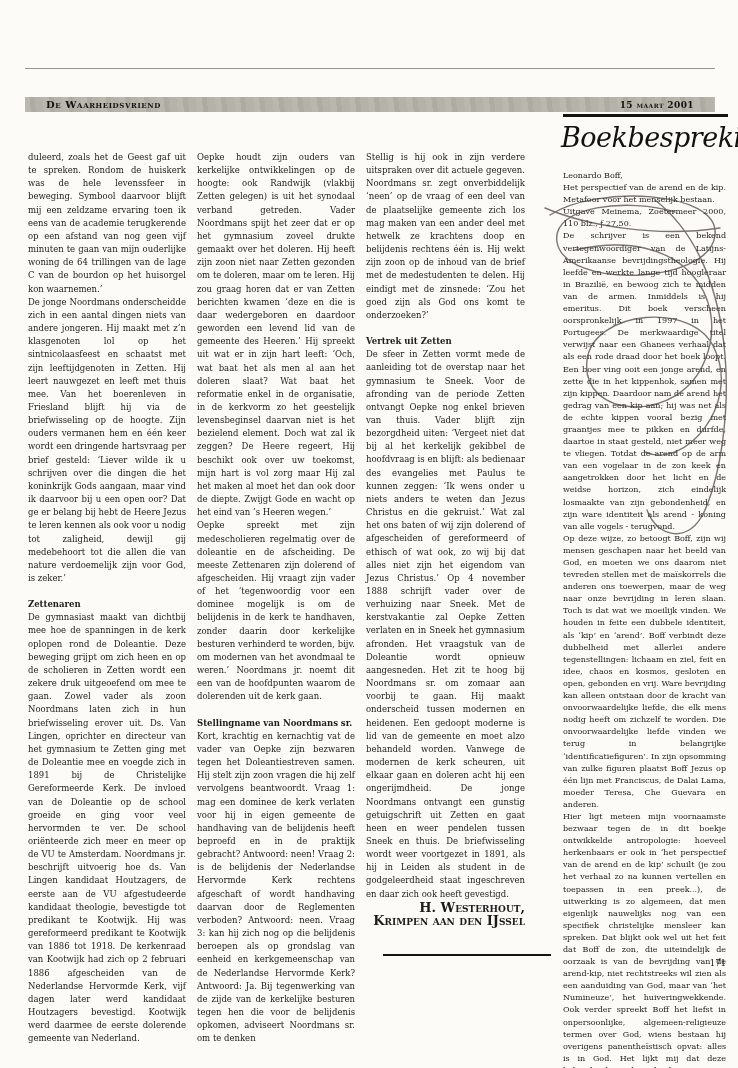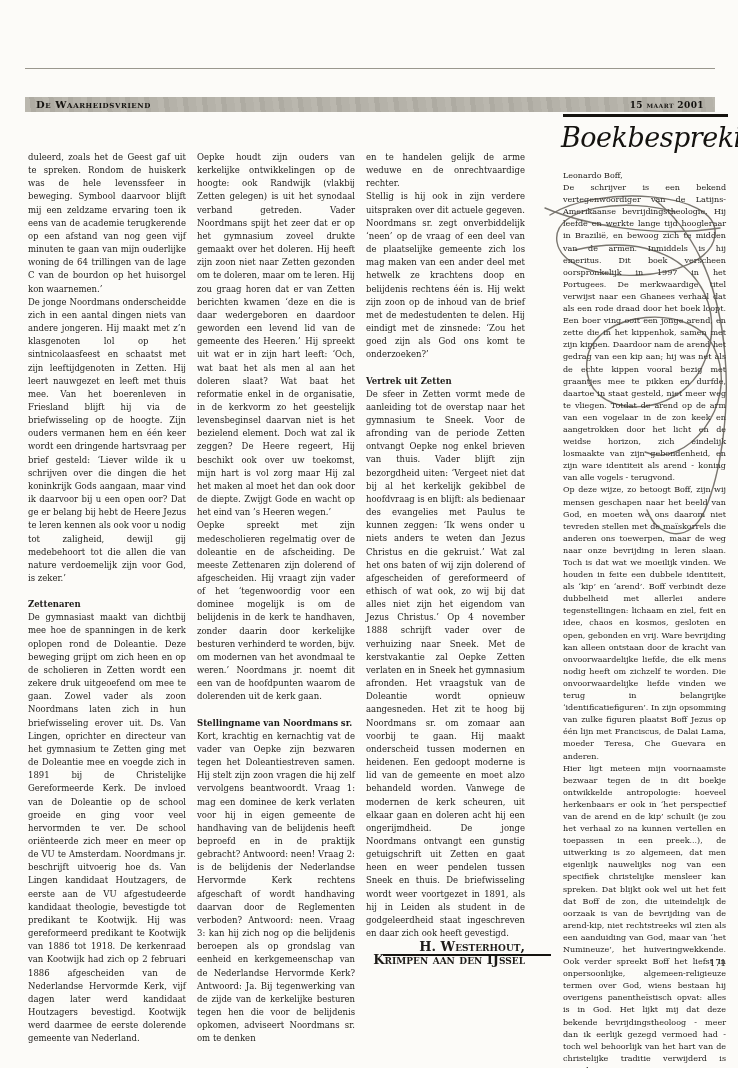"De Waarheidsvriend" .headbar { padding: 0 11px -> 0 21px }
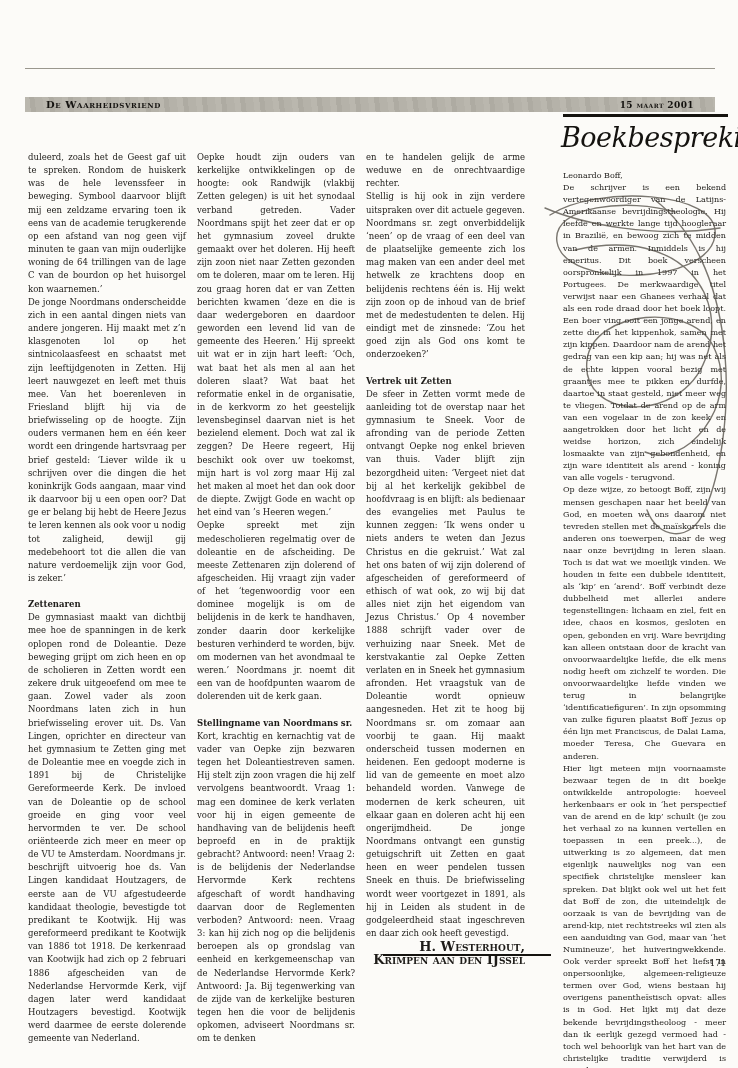"en te handelen gelijk de" p { html: <p>en te handelen gelijk de arme weduwe en de onrechtvaardige rechter.</p> -> none }
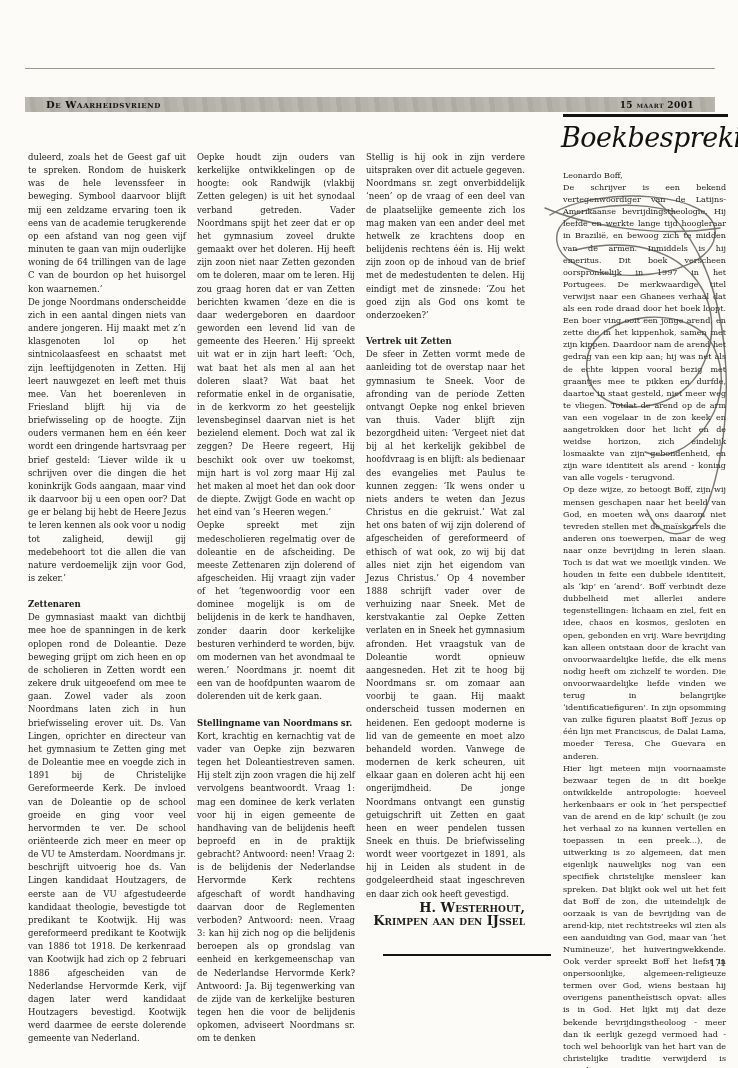"Het perspectief van de arend" p.bk { html: none -> <p>Het perspectief van de arend en de kip. Metafoor voor het menselijk bestaan.</p> }
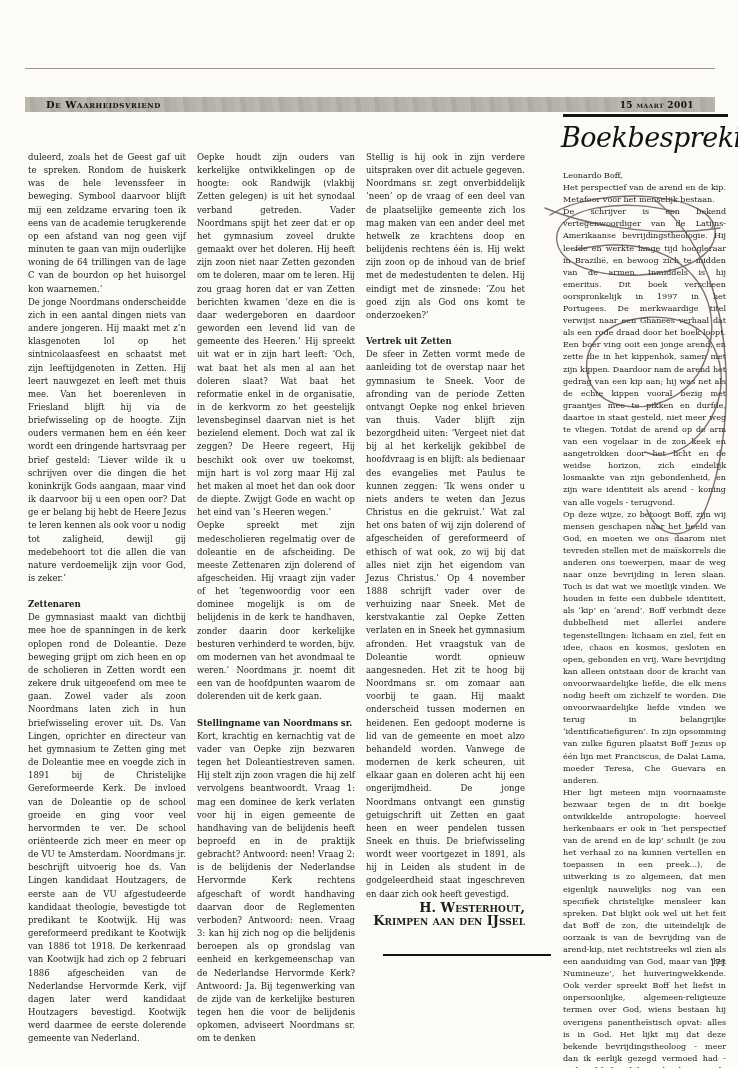"Uitgave Meinema, Zoetermeer 2000, 110" p.bk { html: none -> <p>Uitgave Meinema, Zoetermeer 2000, 110 blz., ƒ 27,50.</p> }
